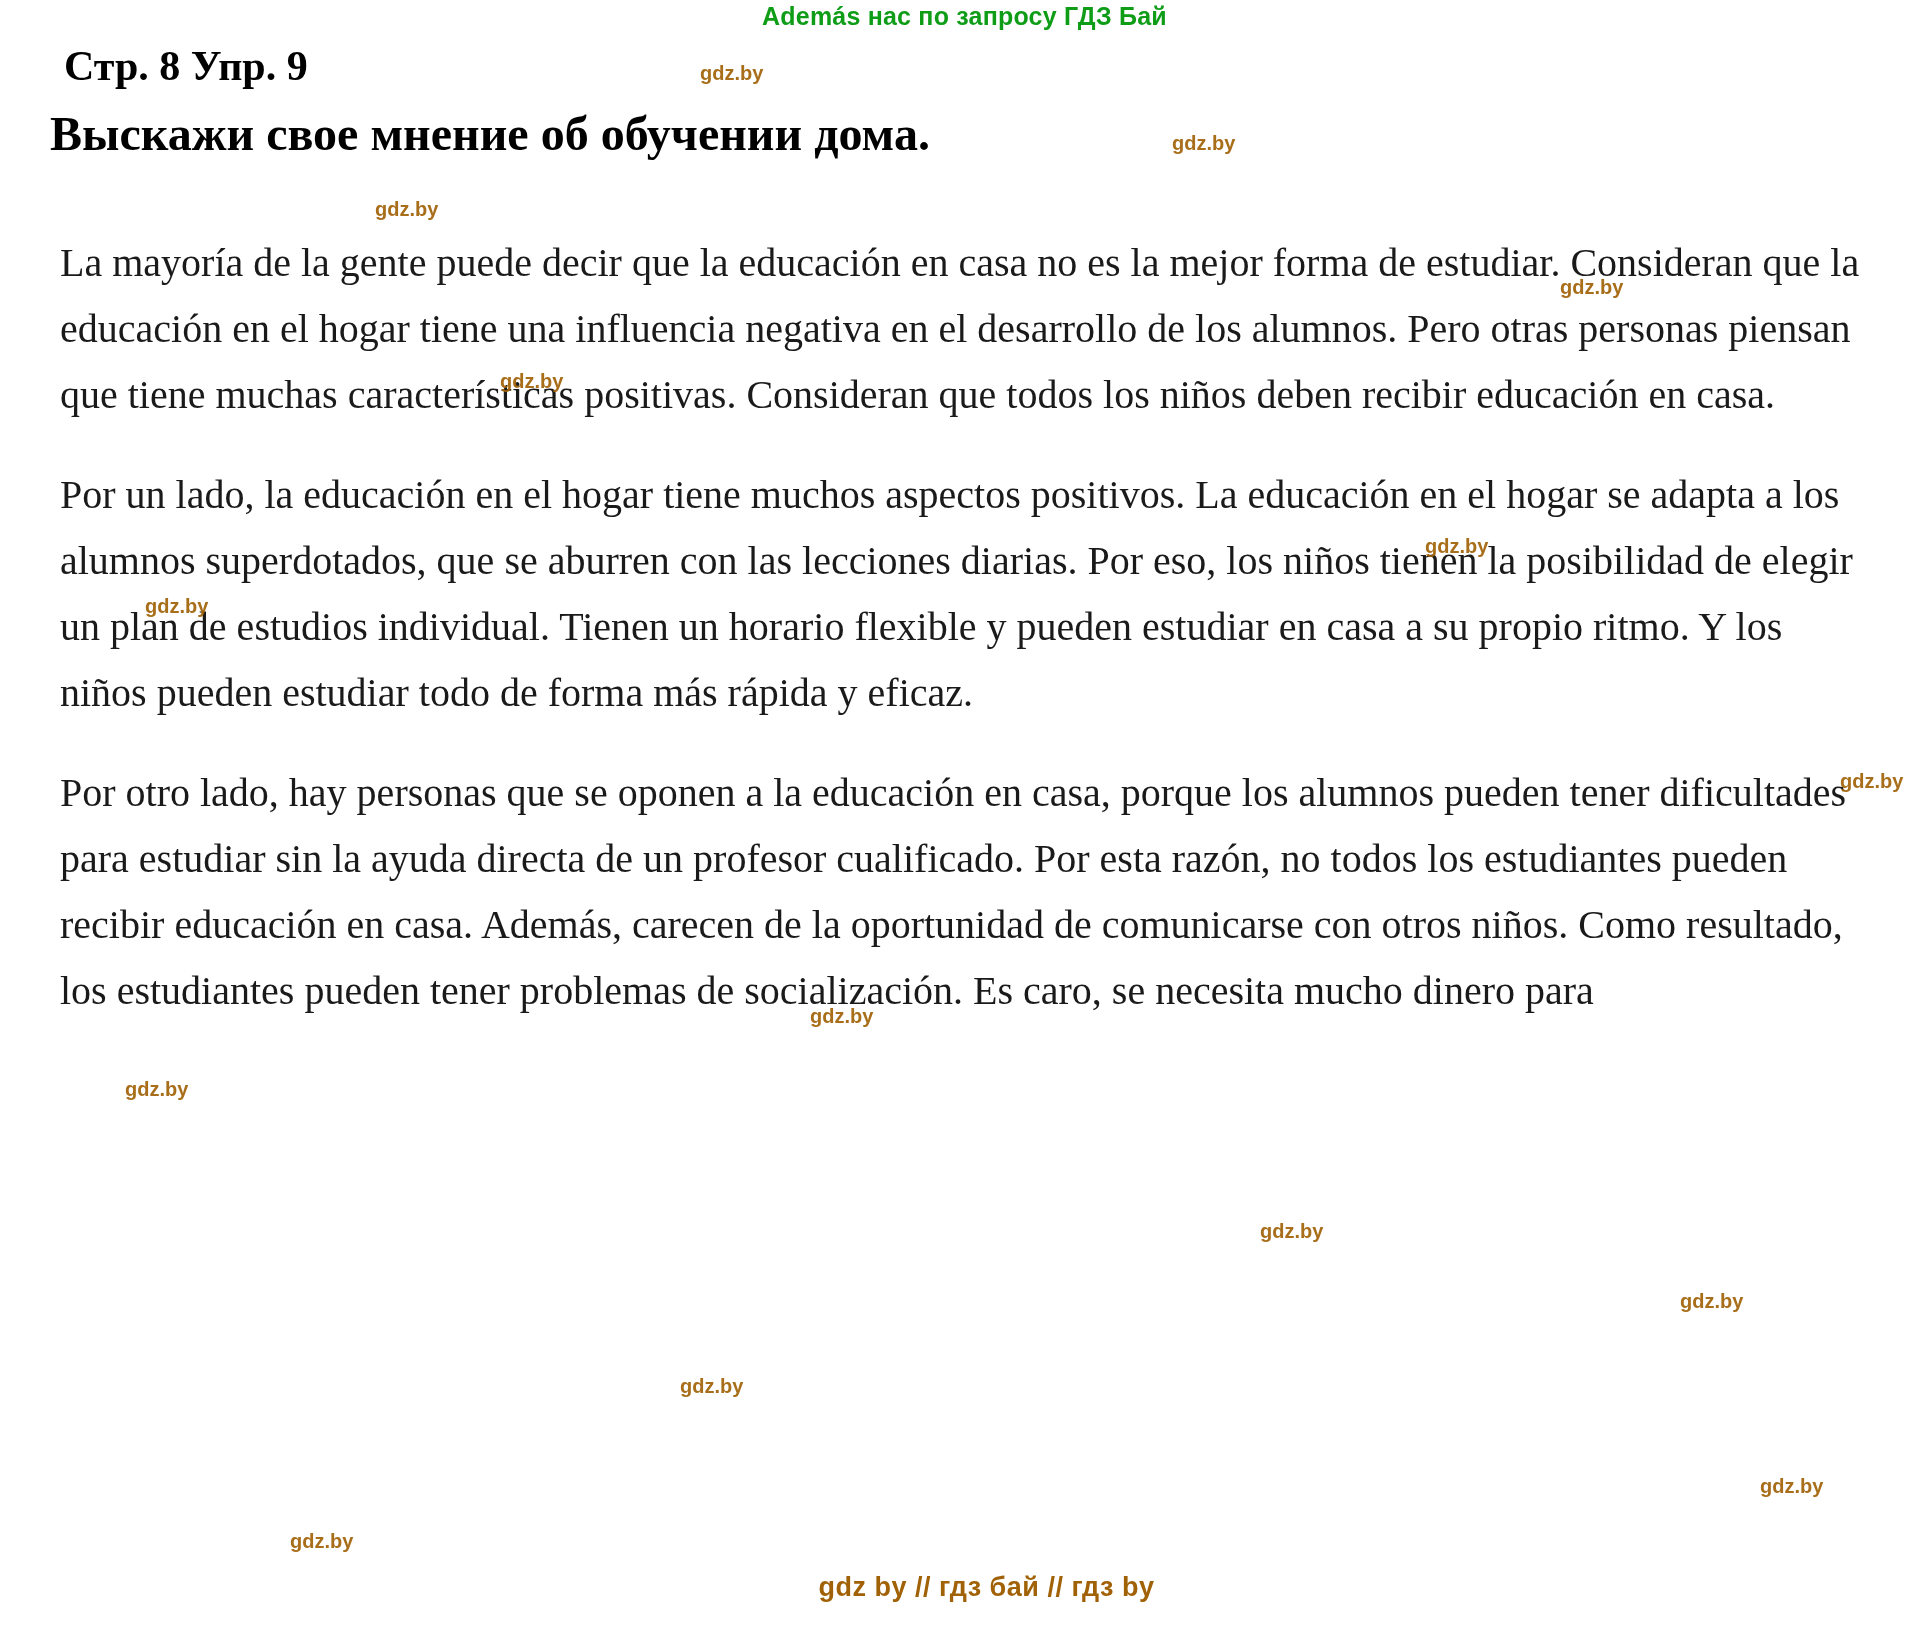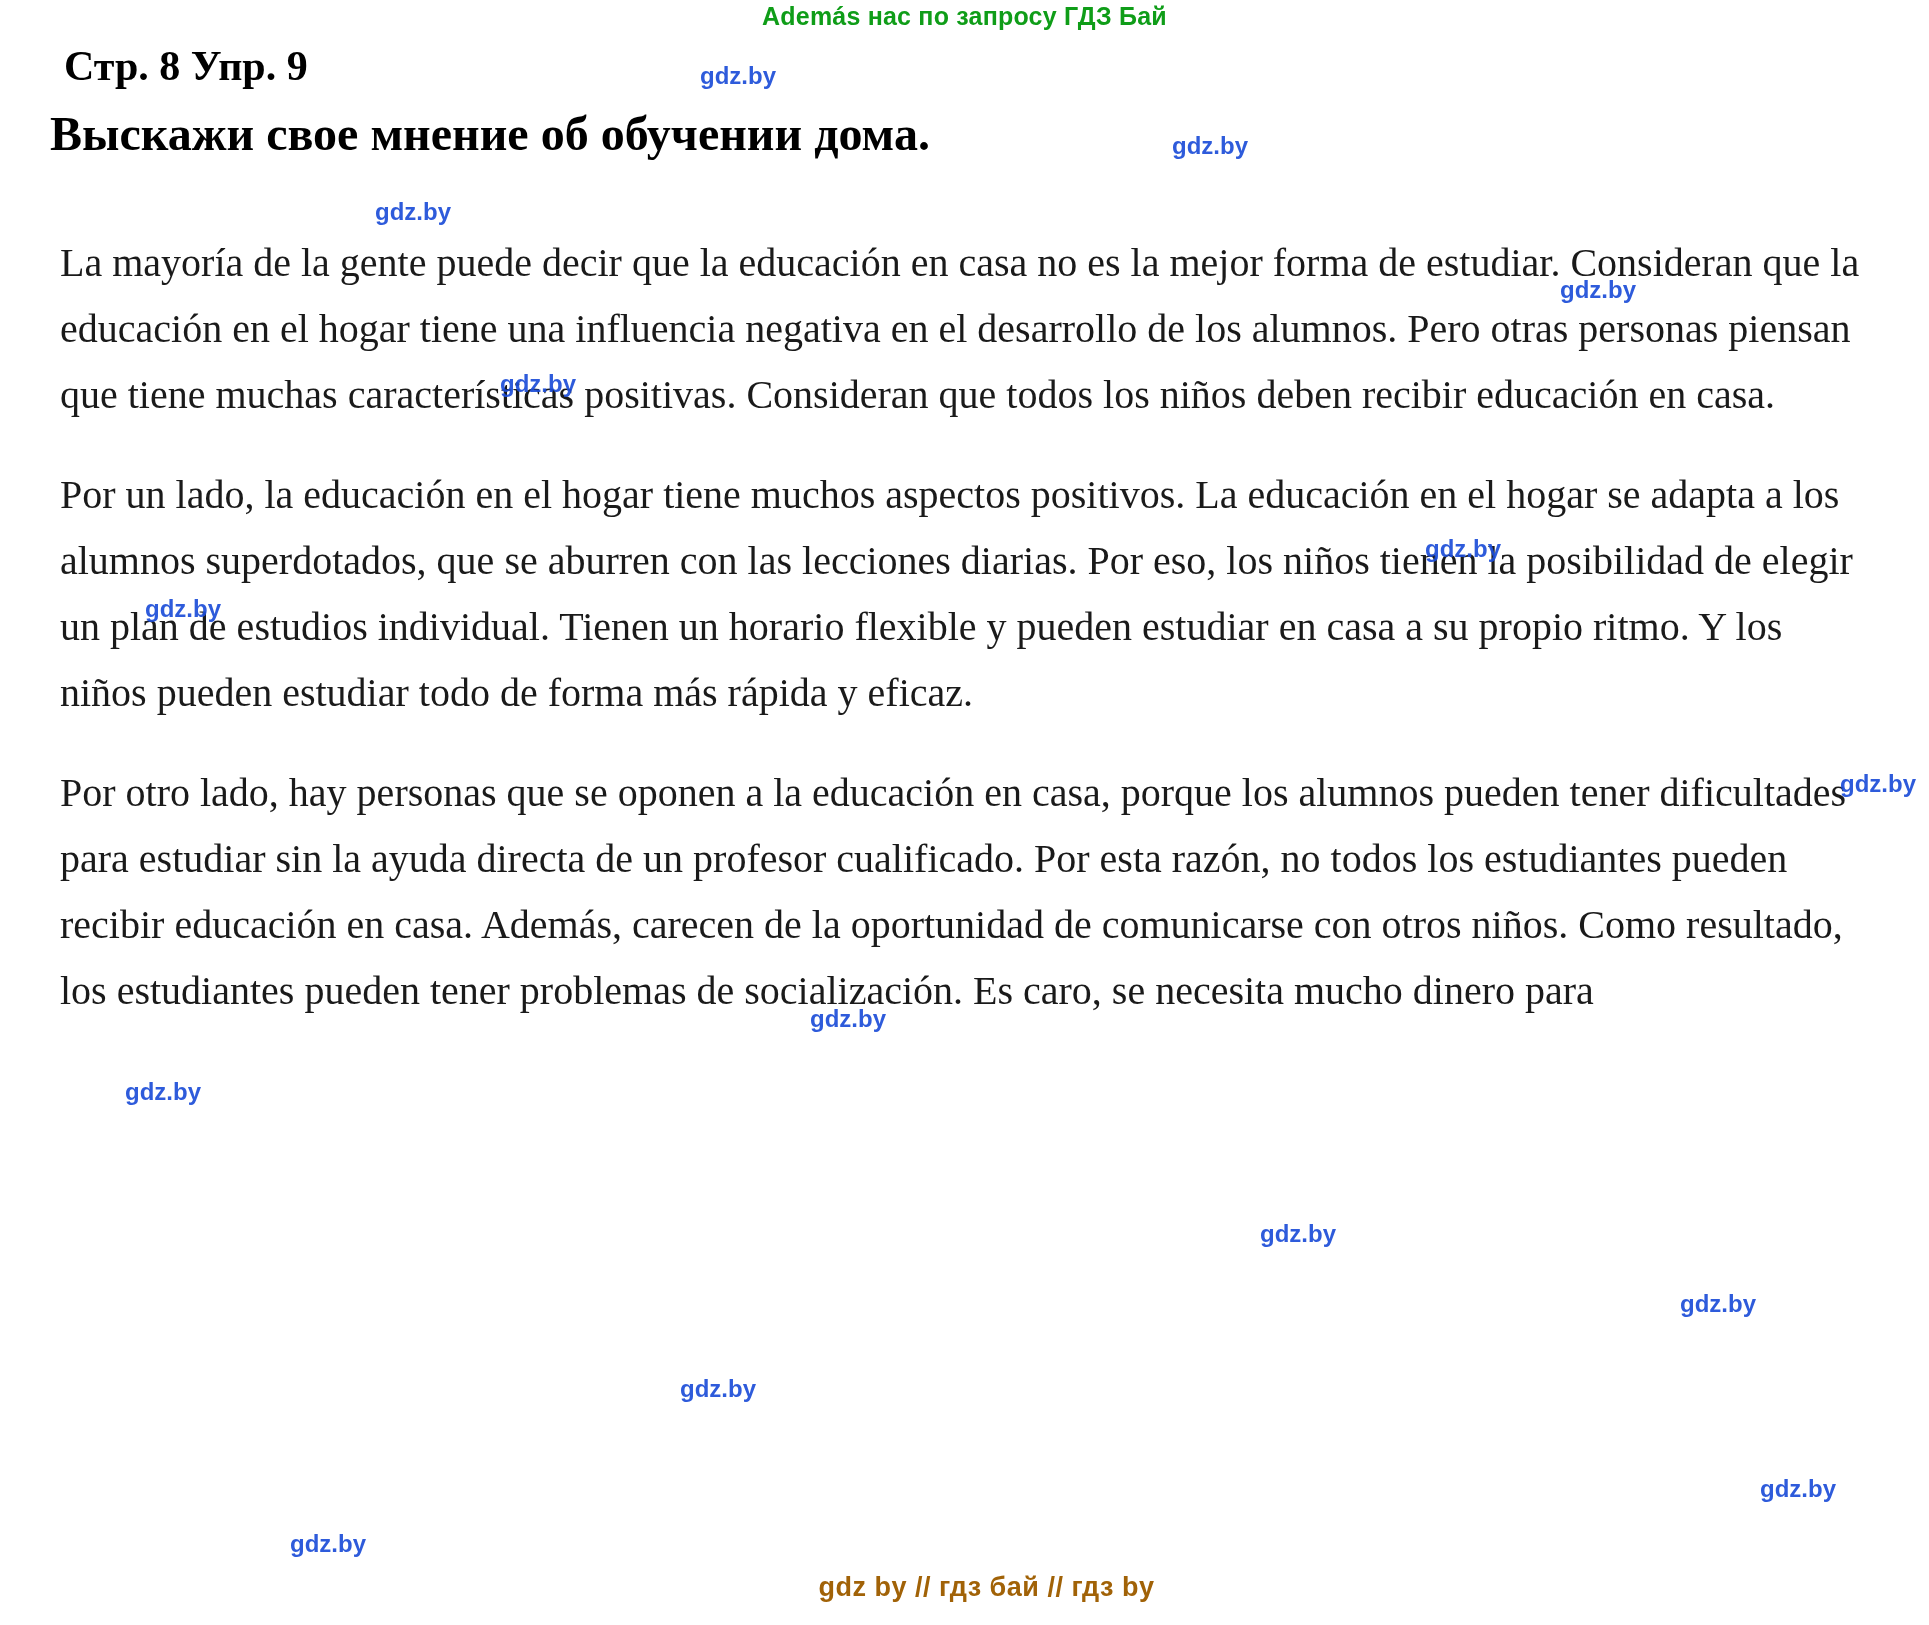"gdz.by" .wm { color: #1d4ed8 -> #a16207; font-size: 24px -> 20px }
